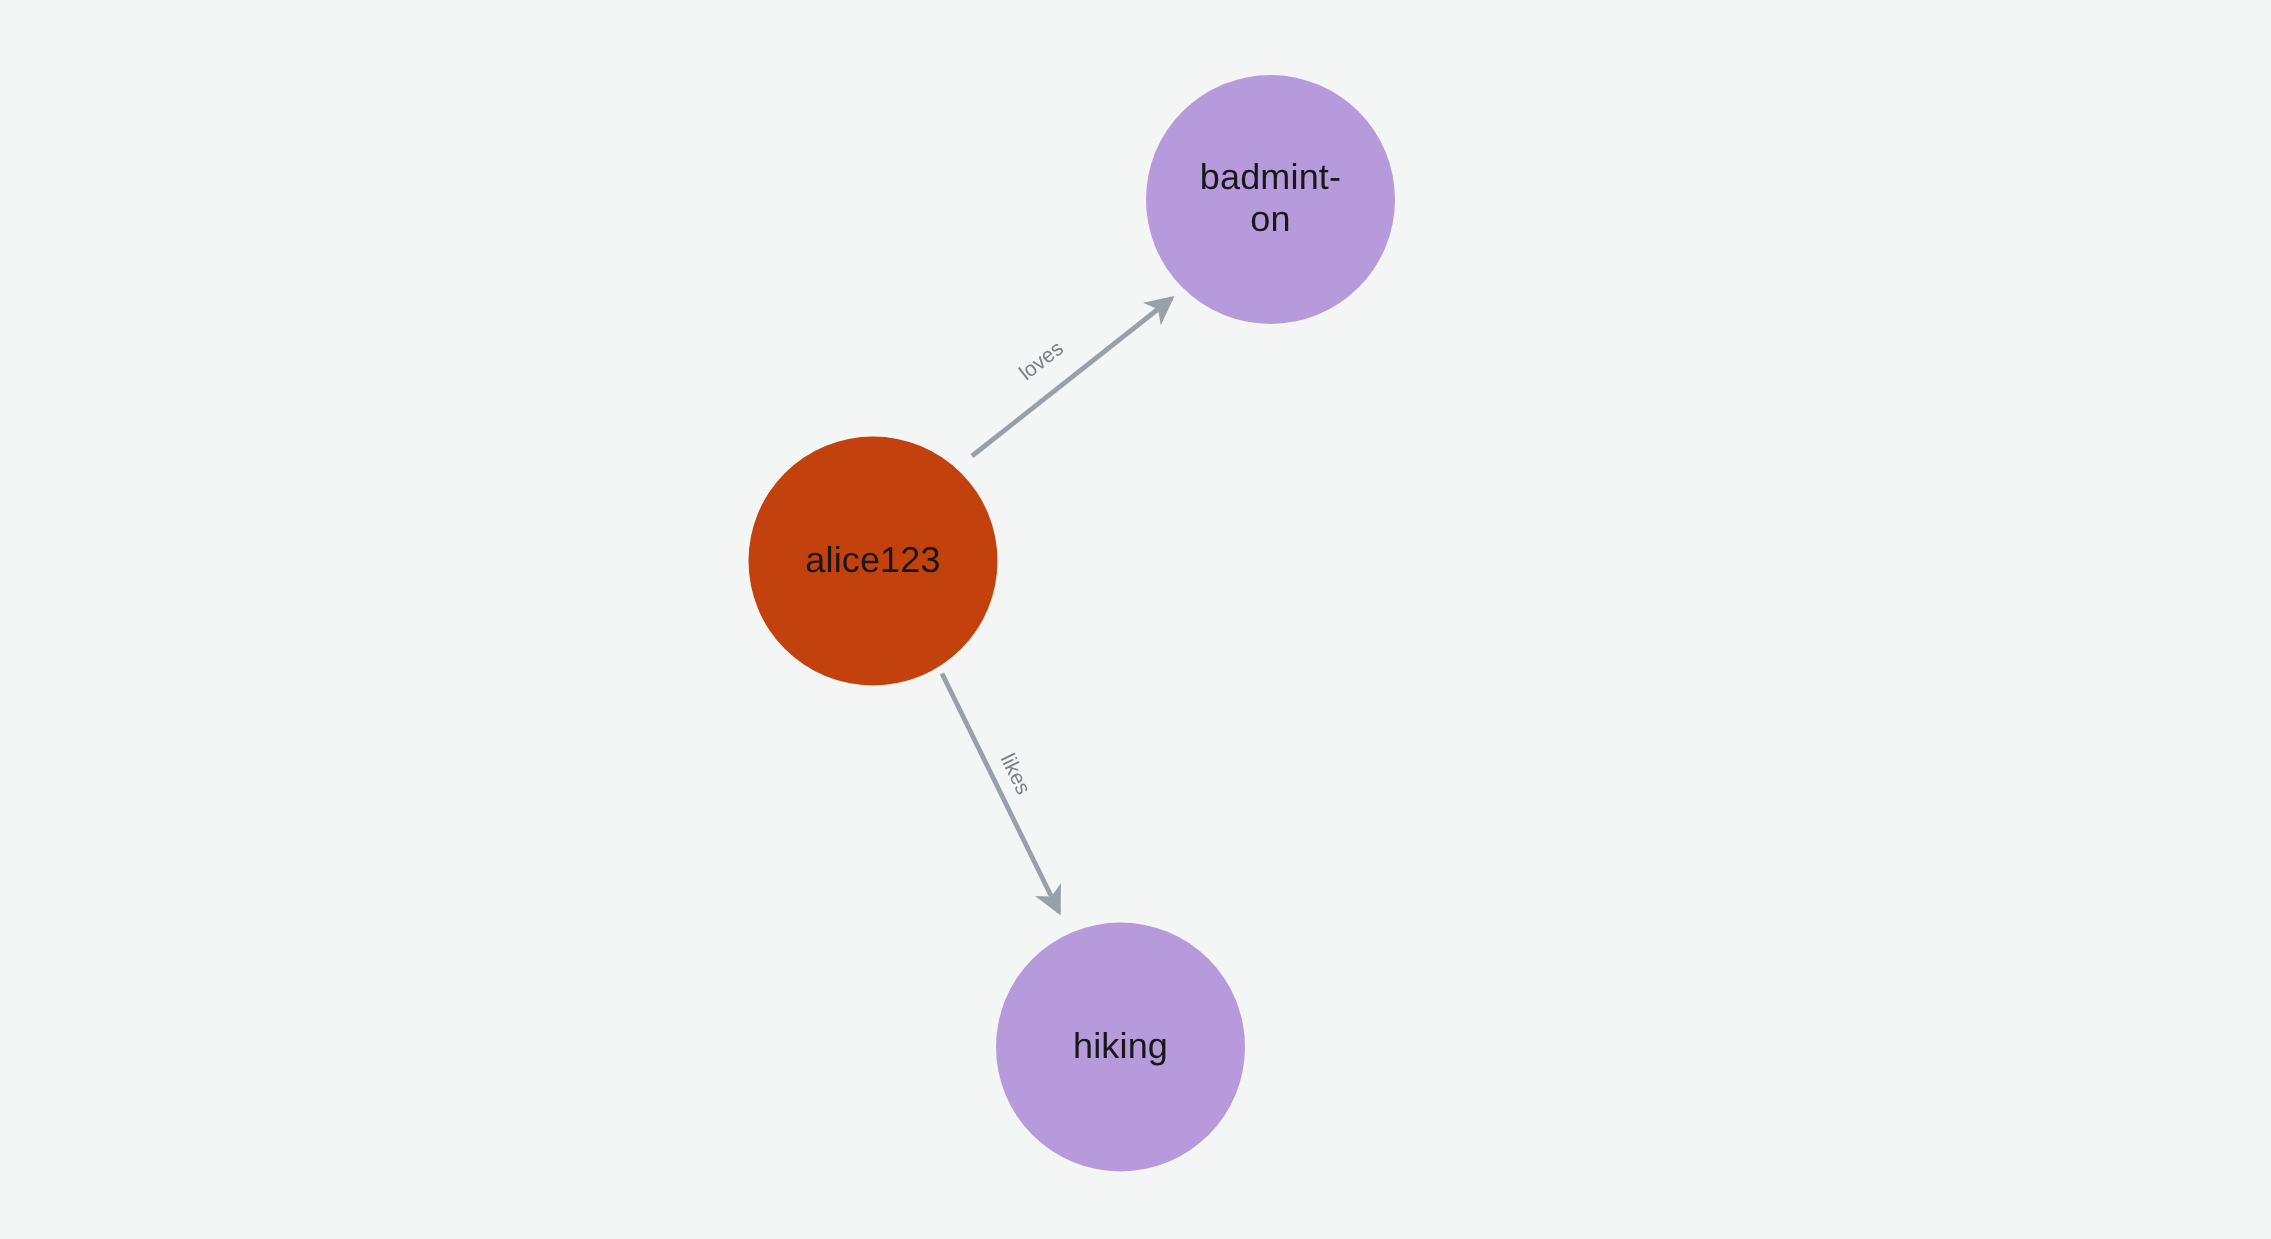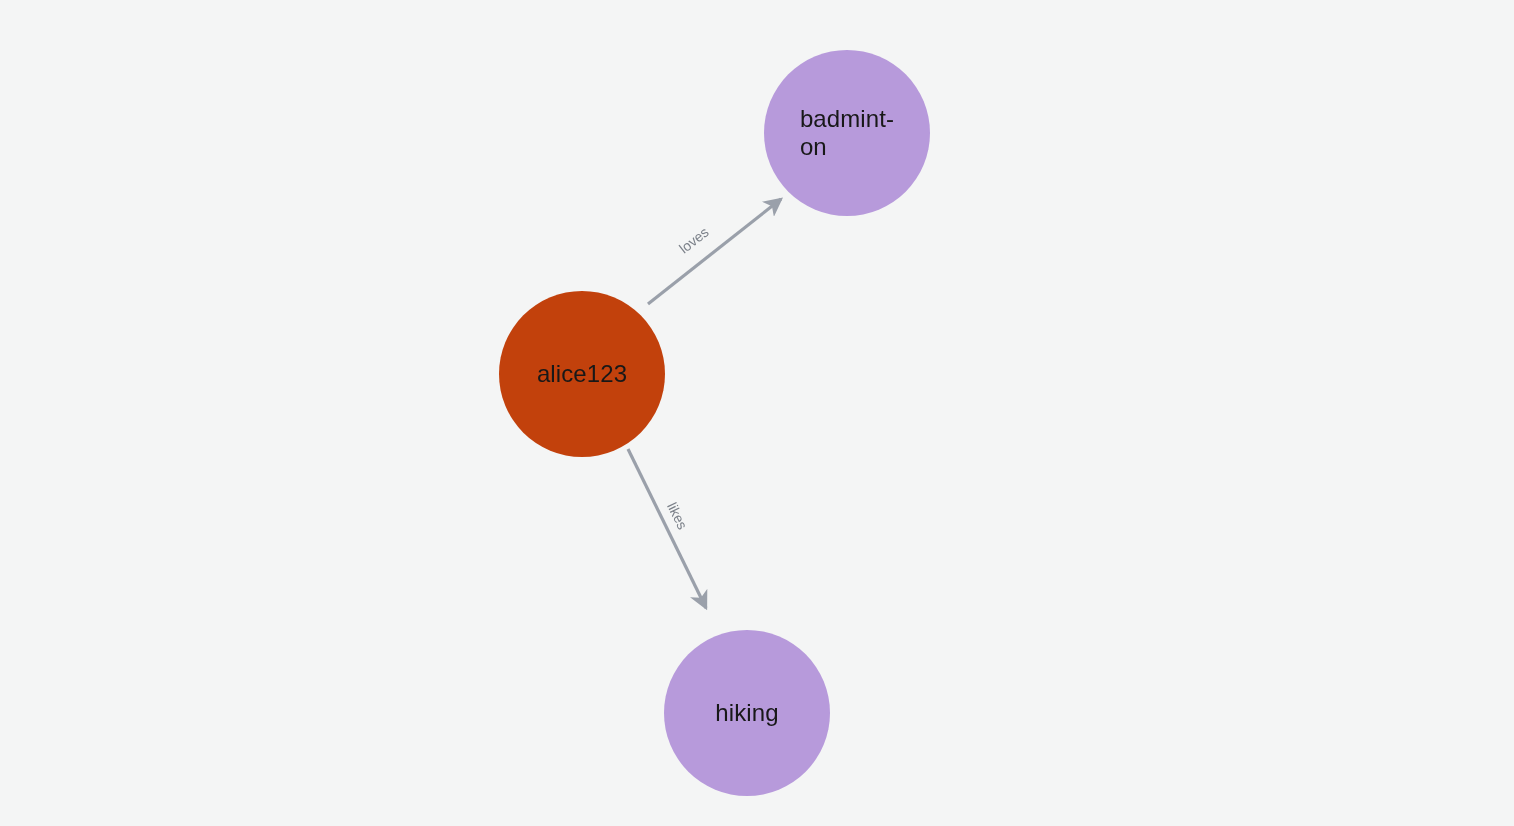"badmint-" .node { text-align: none -> center }
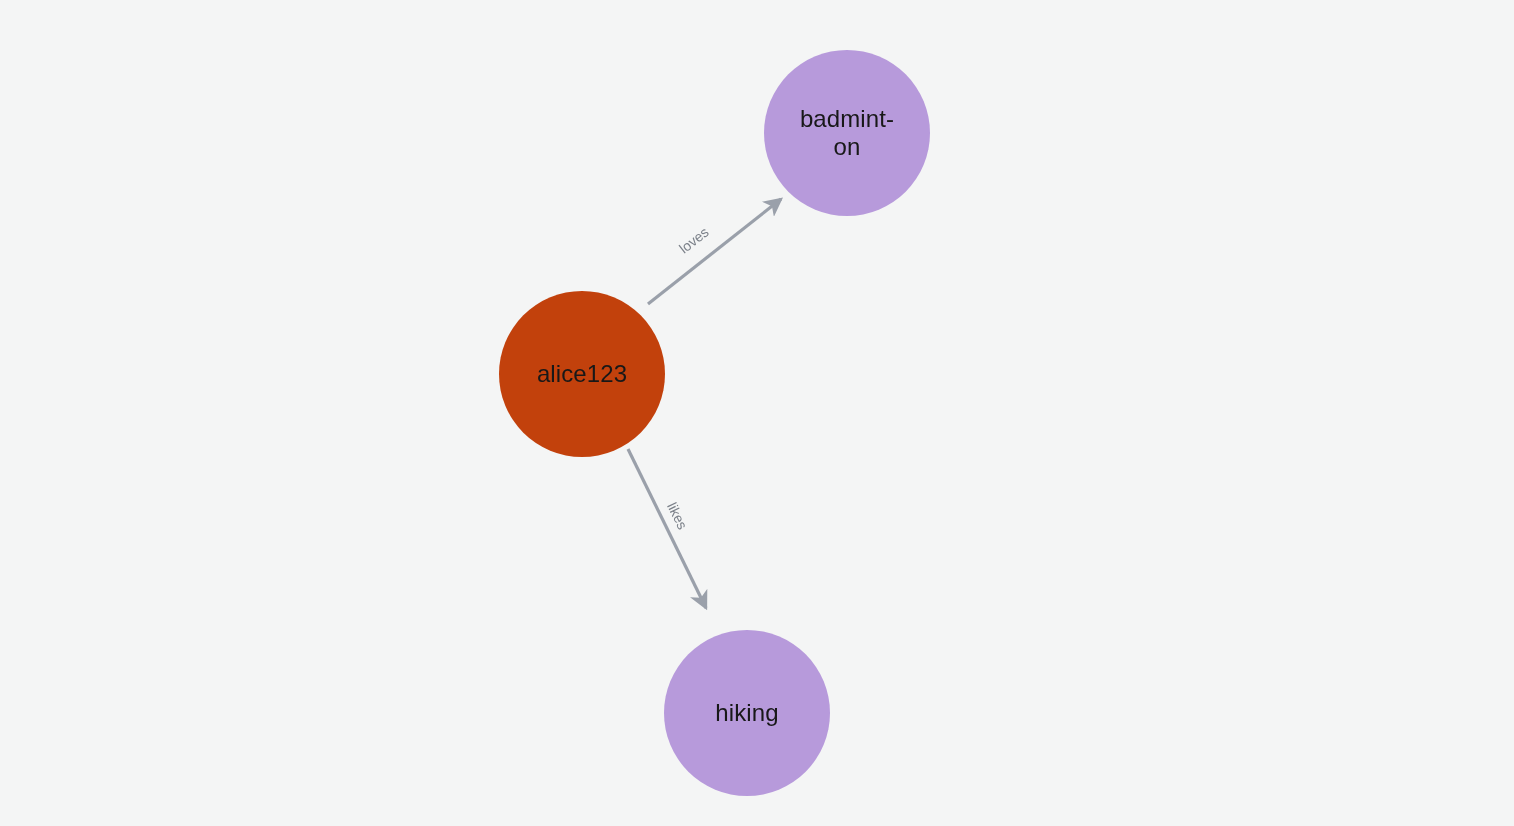"hiking" div.node { top: 630px -> 615px }
